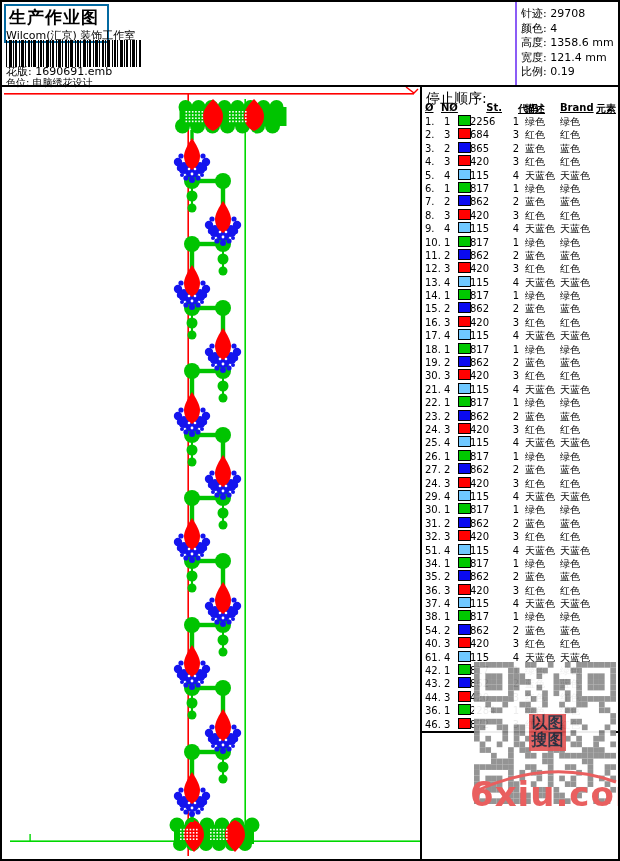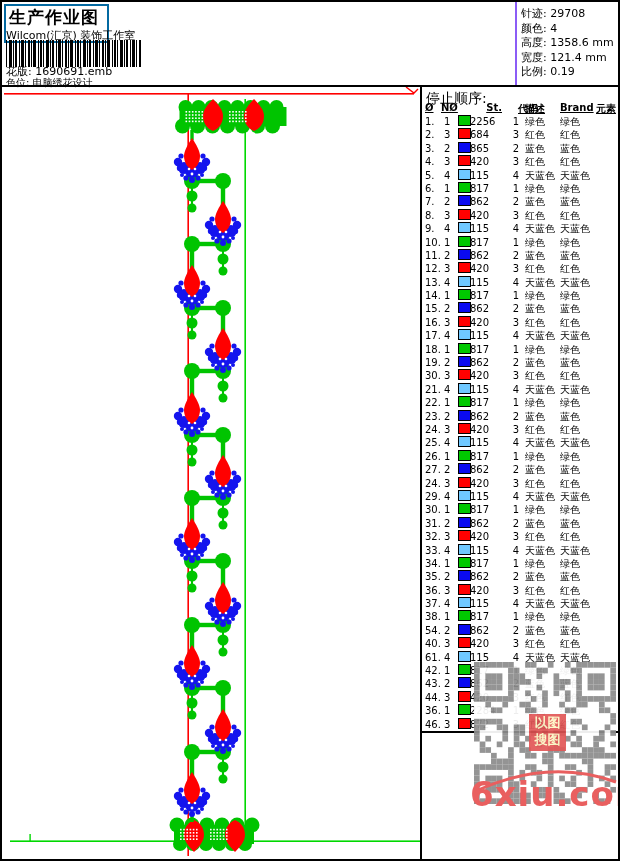"33." span.t-seq { text: 33 -> 51 }
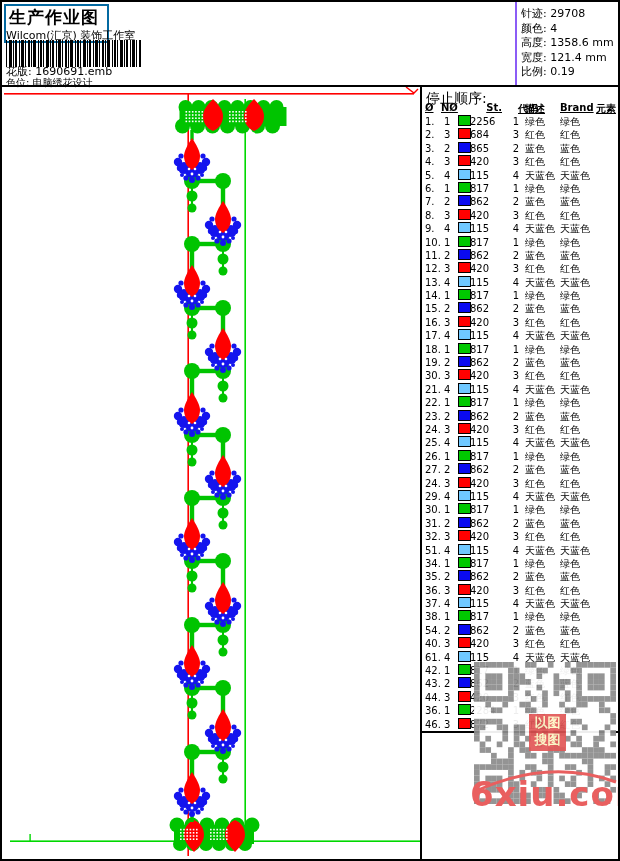"以图" .seal { color: #fef9c3 -> #0f172a; font-size: 13px -> 16px }
